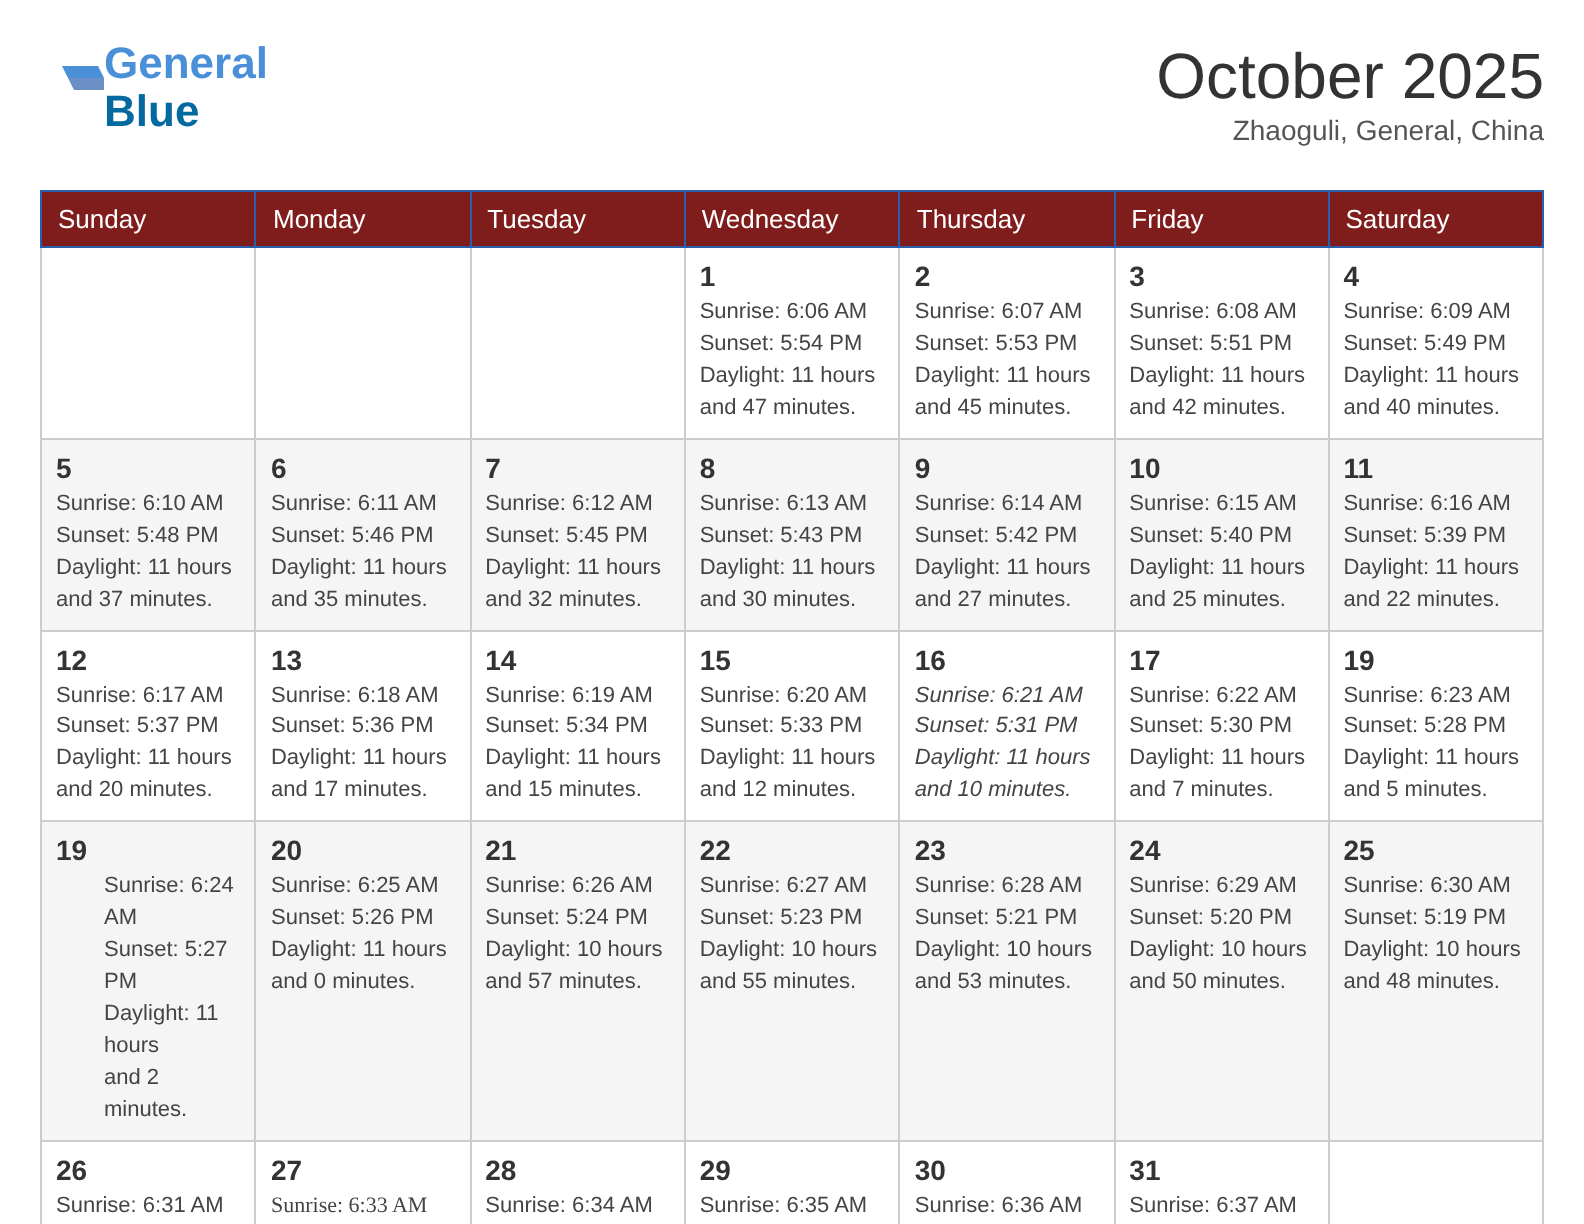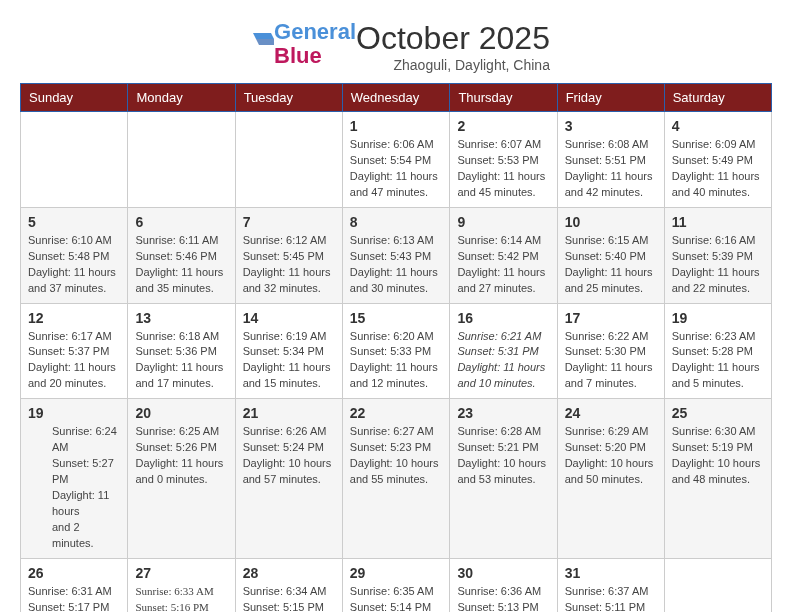"General" .header { justify-content: center -> space-between; margin-bottom: 10px -> 22px }
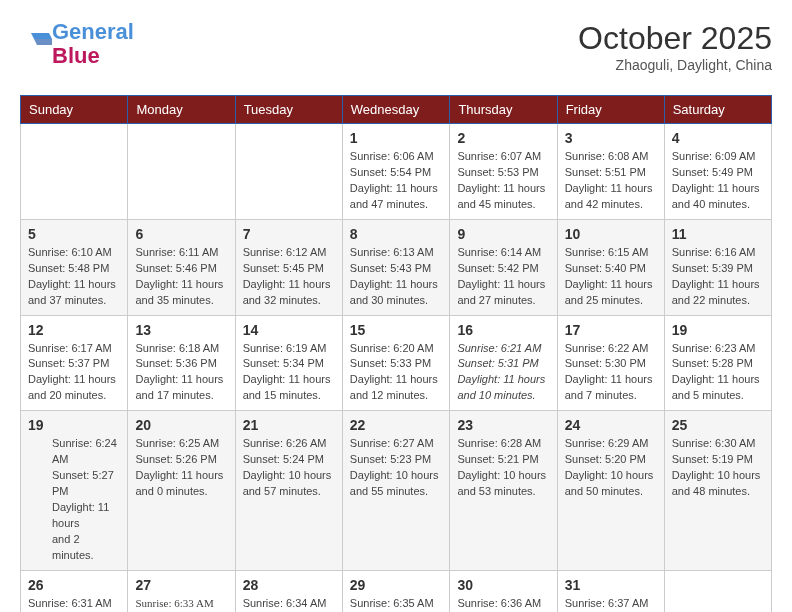"Blue" span { color: #be185d -> #0369a1 }
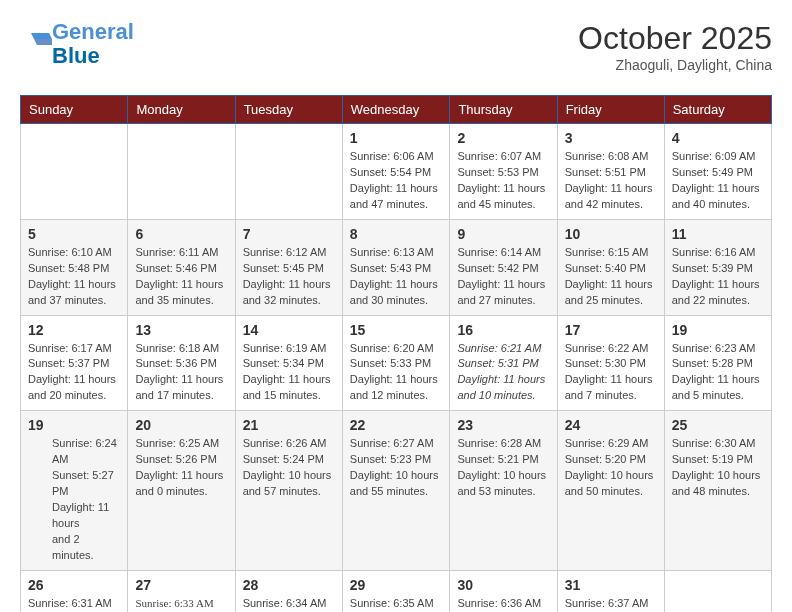"Zhaoguli, Daylight, China" div.calendar-subtitle { text: Daylight -> General }
